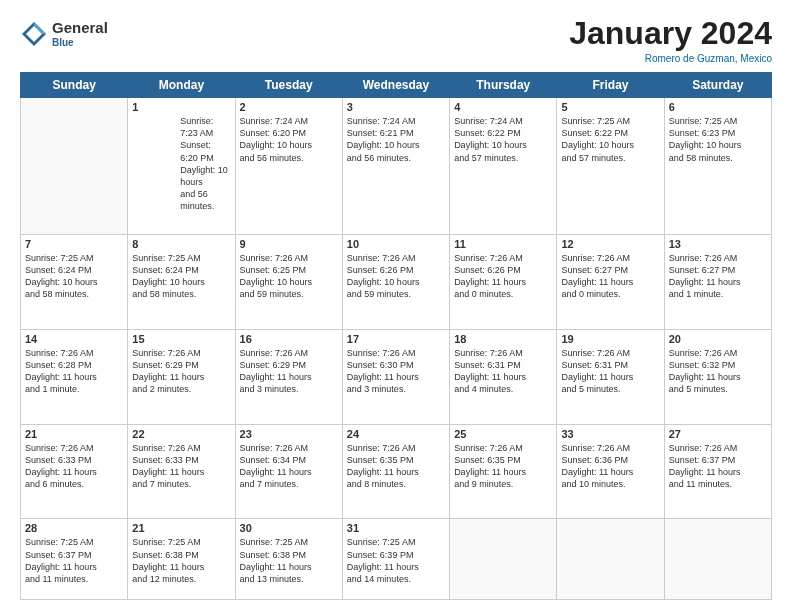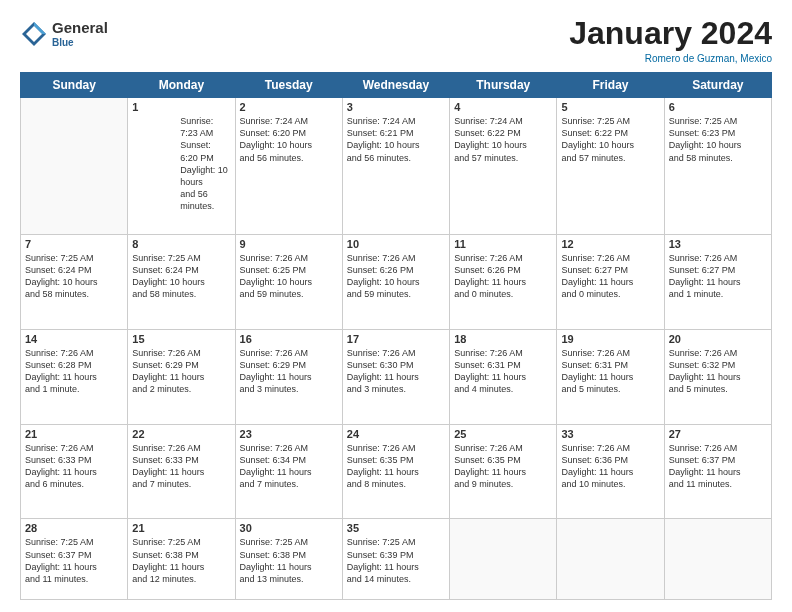"35" span.day-num { text: 35 -> 31 }
